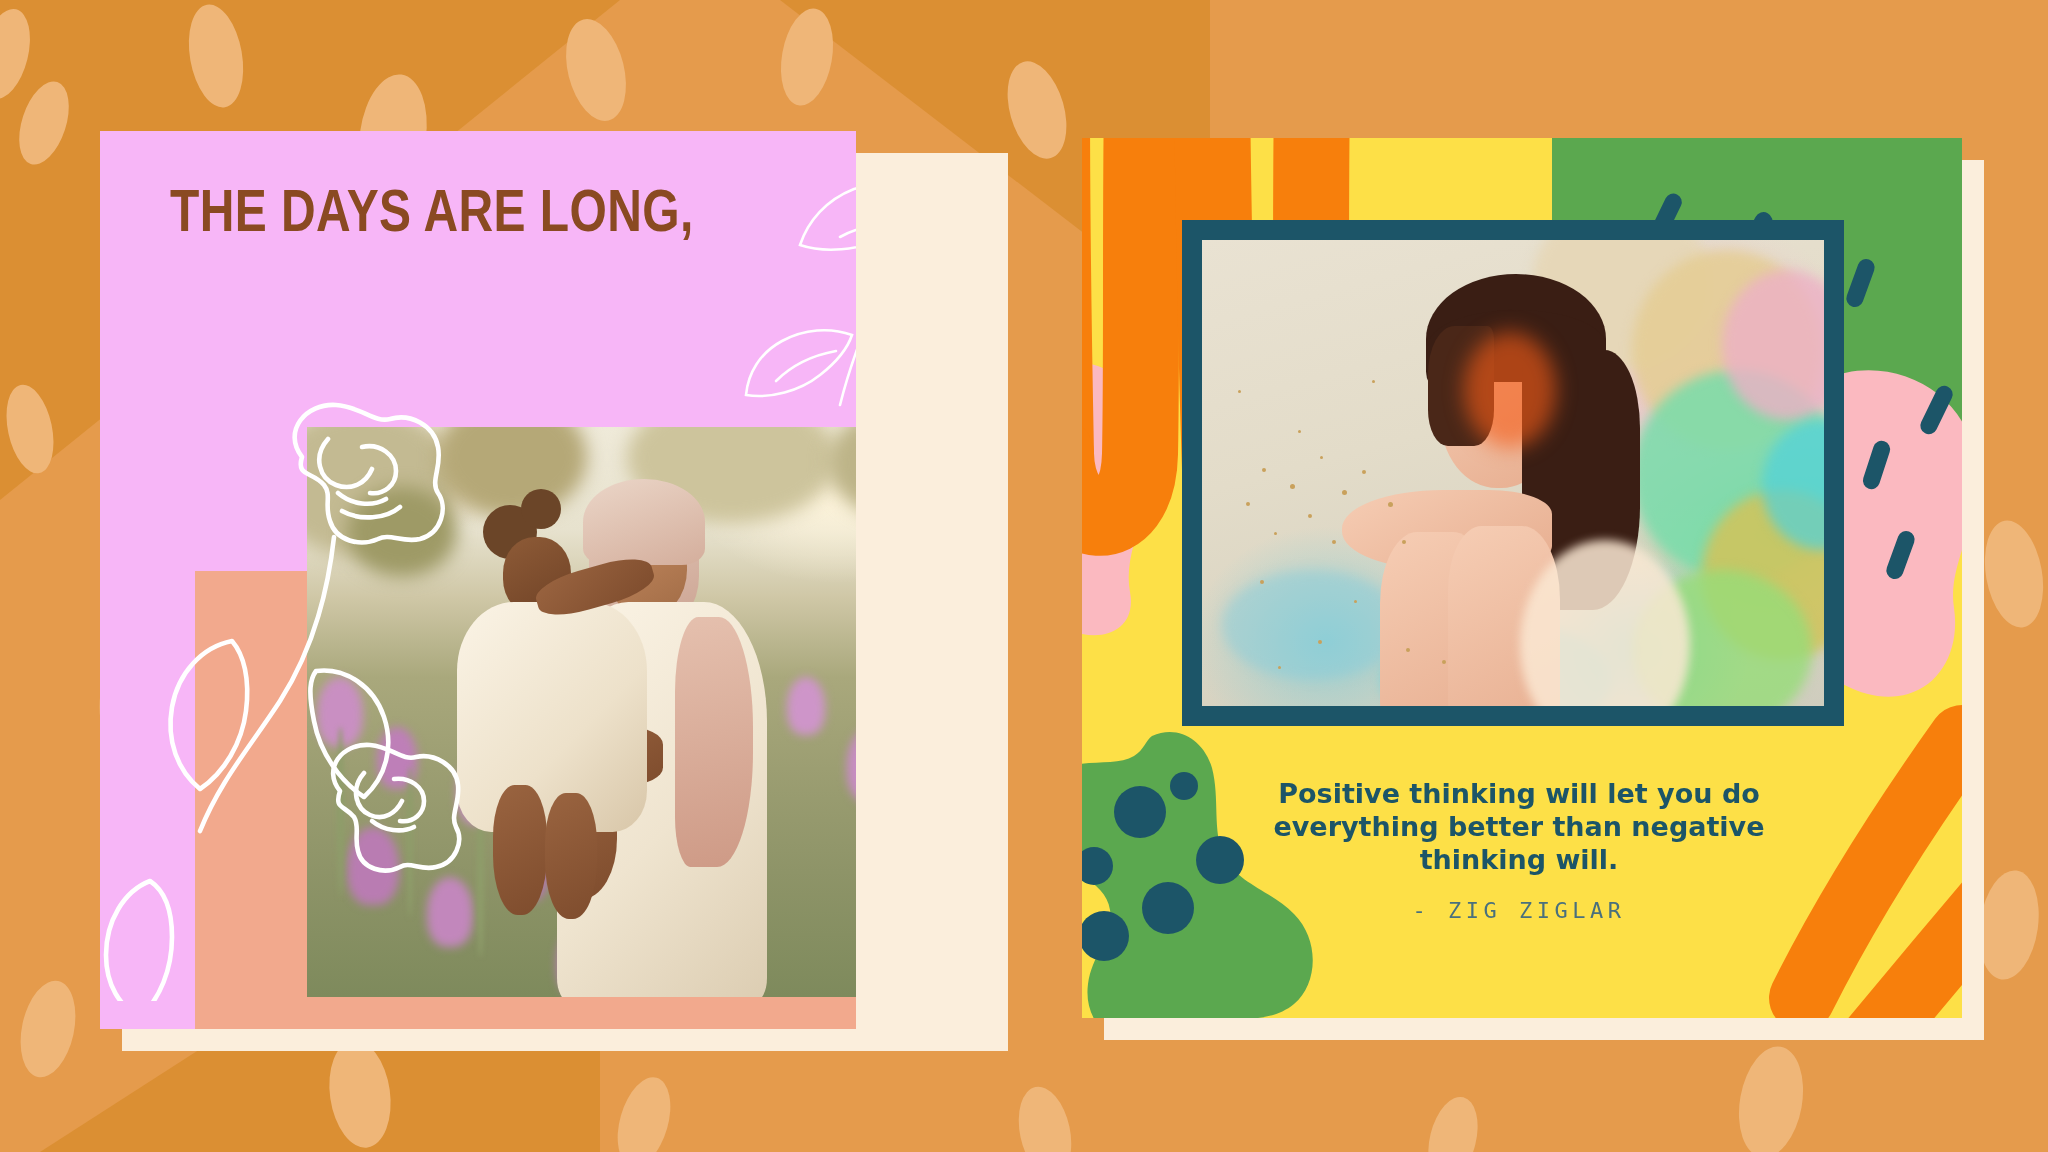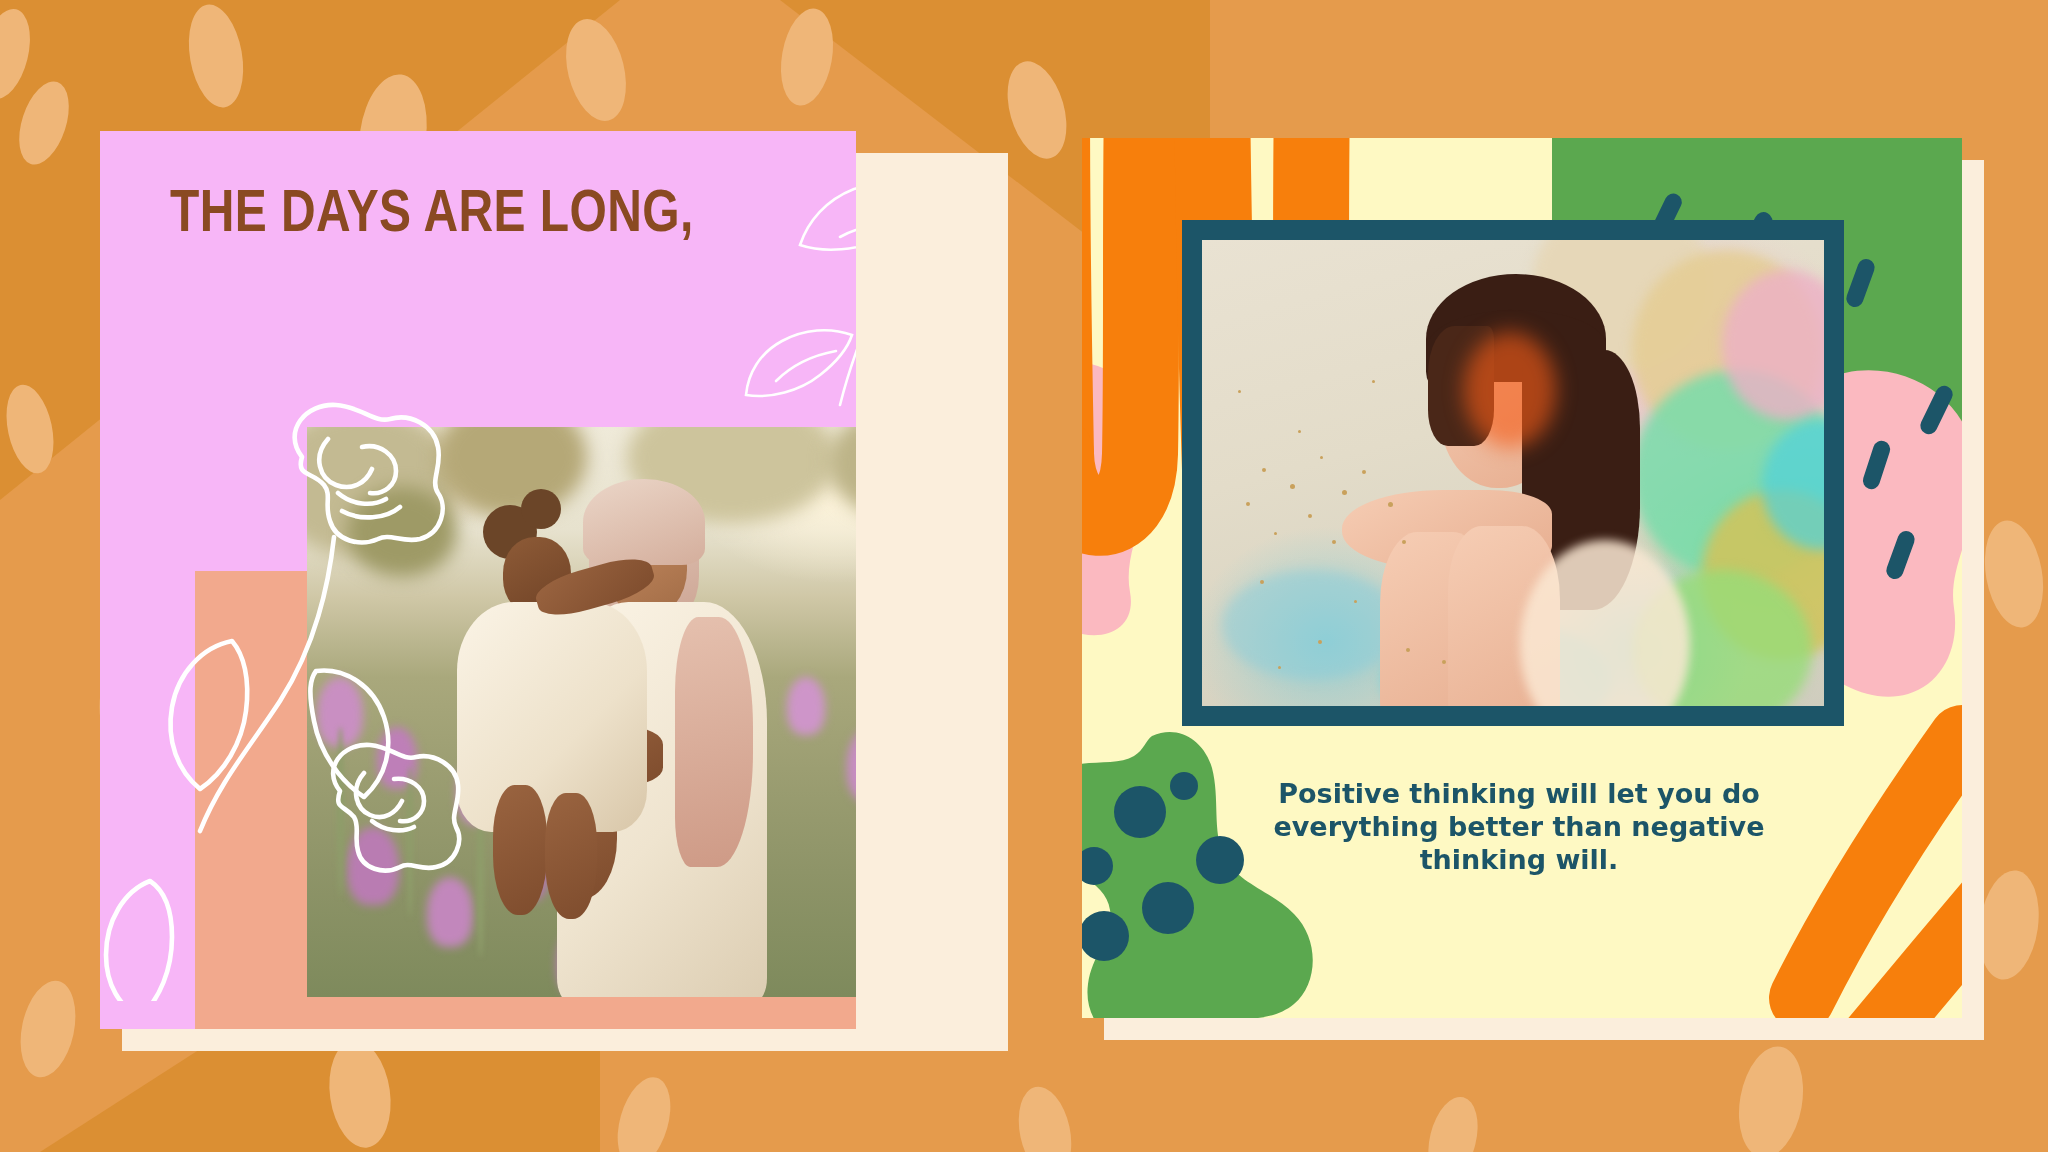"Positive thinking will let you" #rightCard { background: #fef9c3 -> #fde047 }
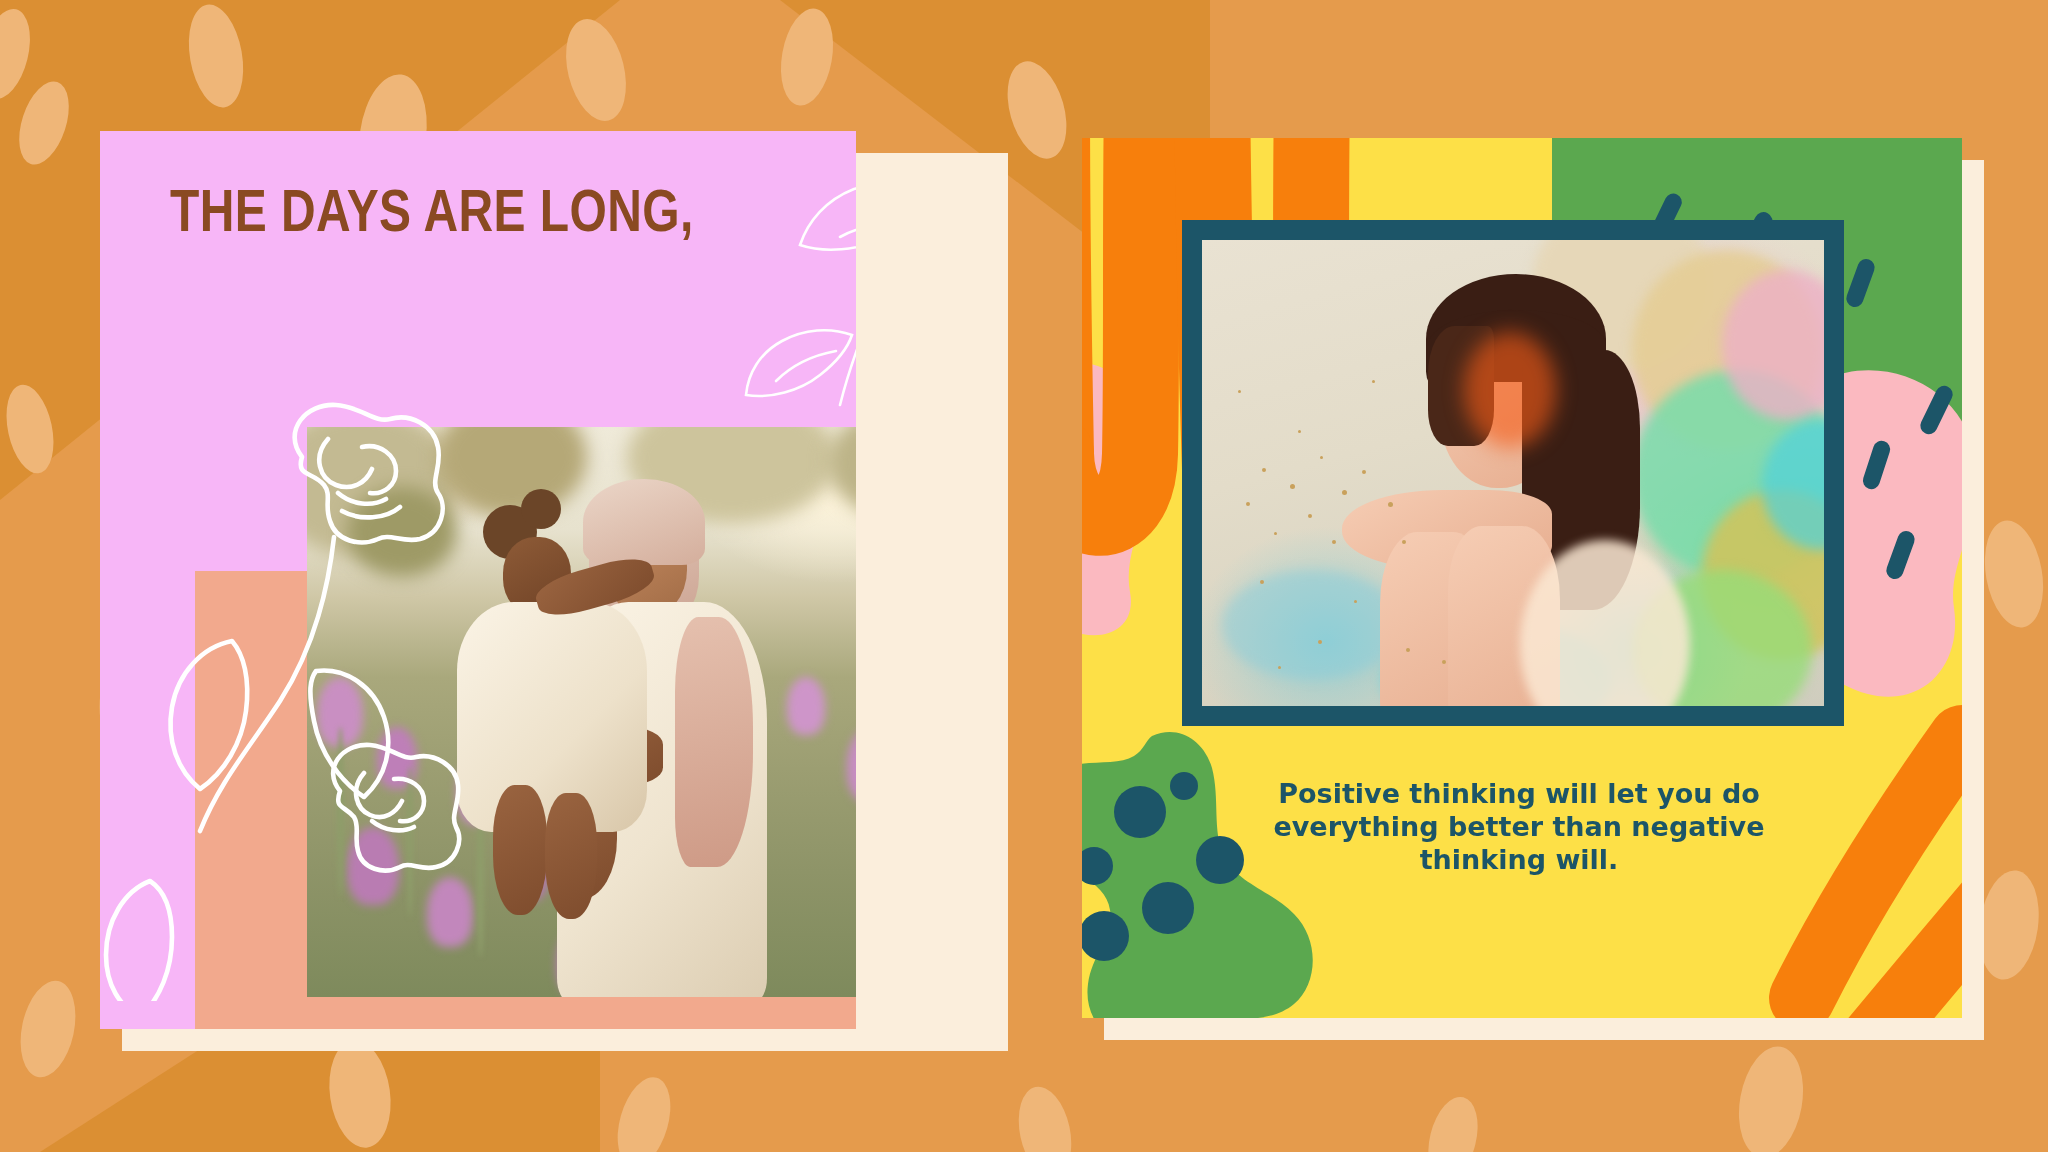"- ZIG ZIGLAR" div.attrib { html: none -> <div>- ZIG ZIGLAR</div> }
